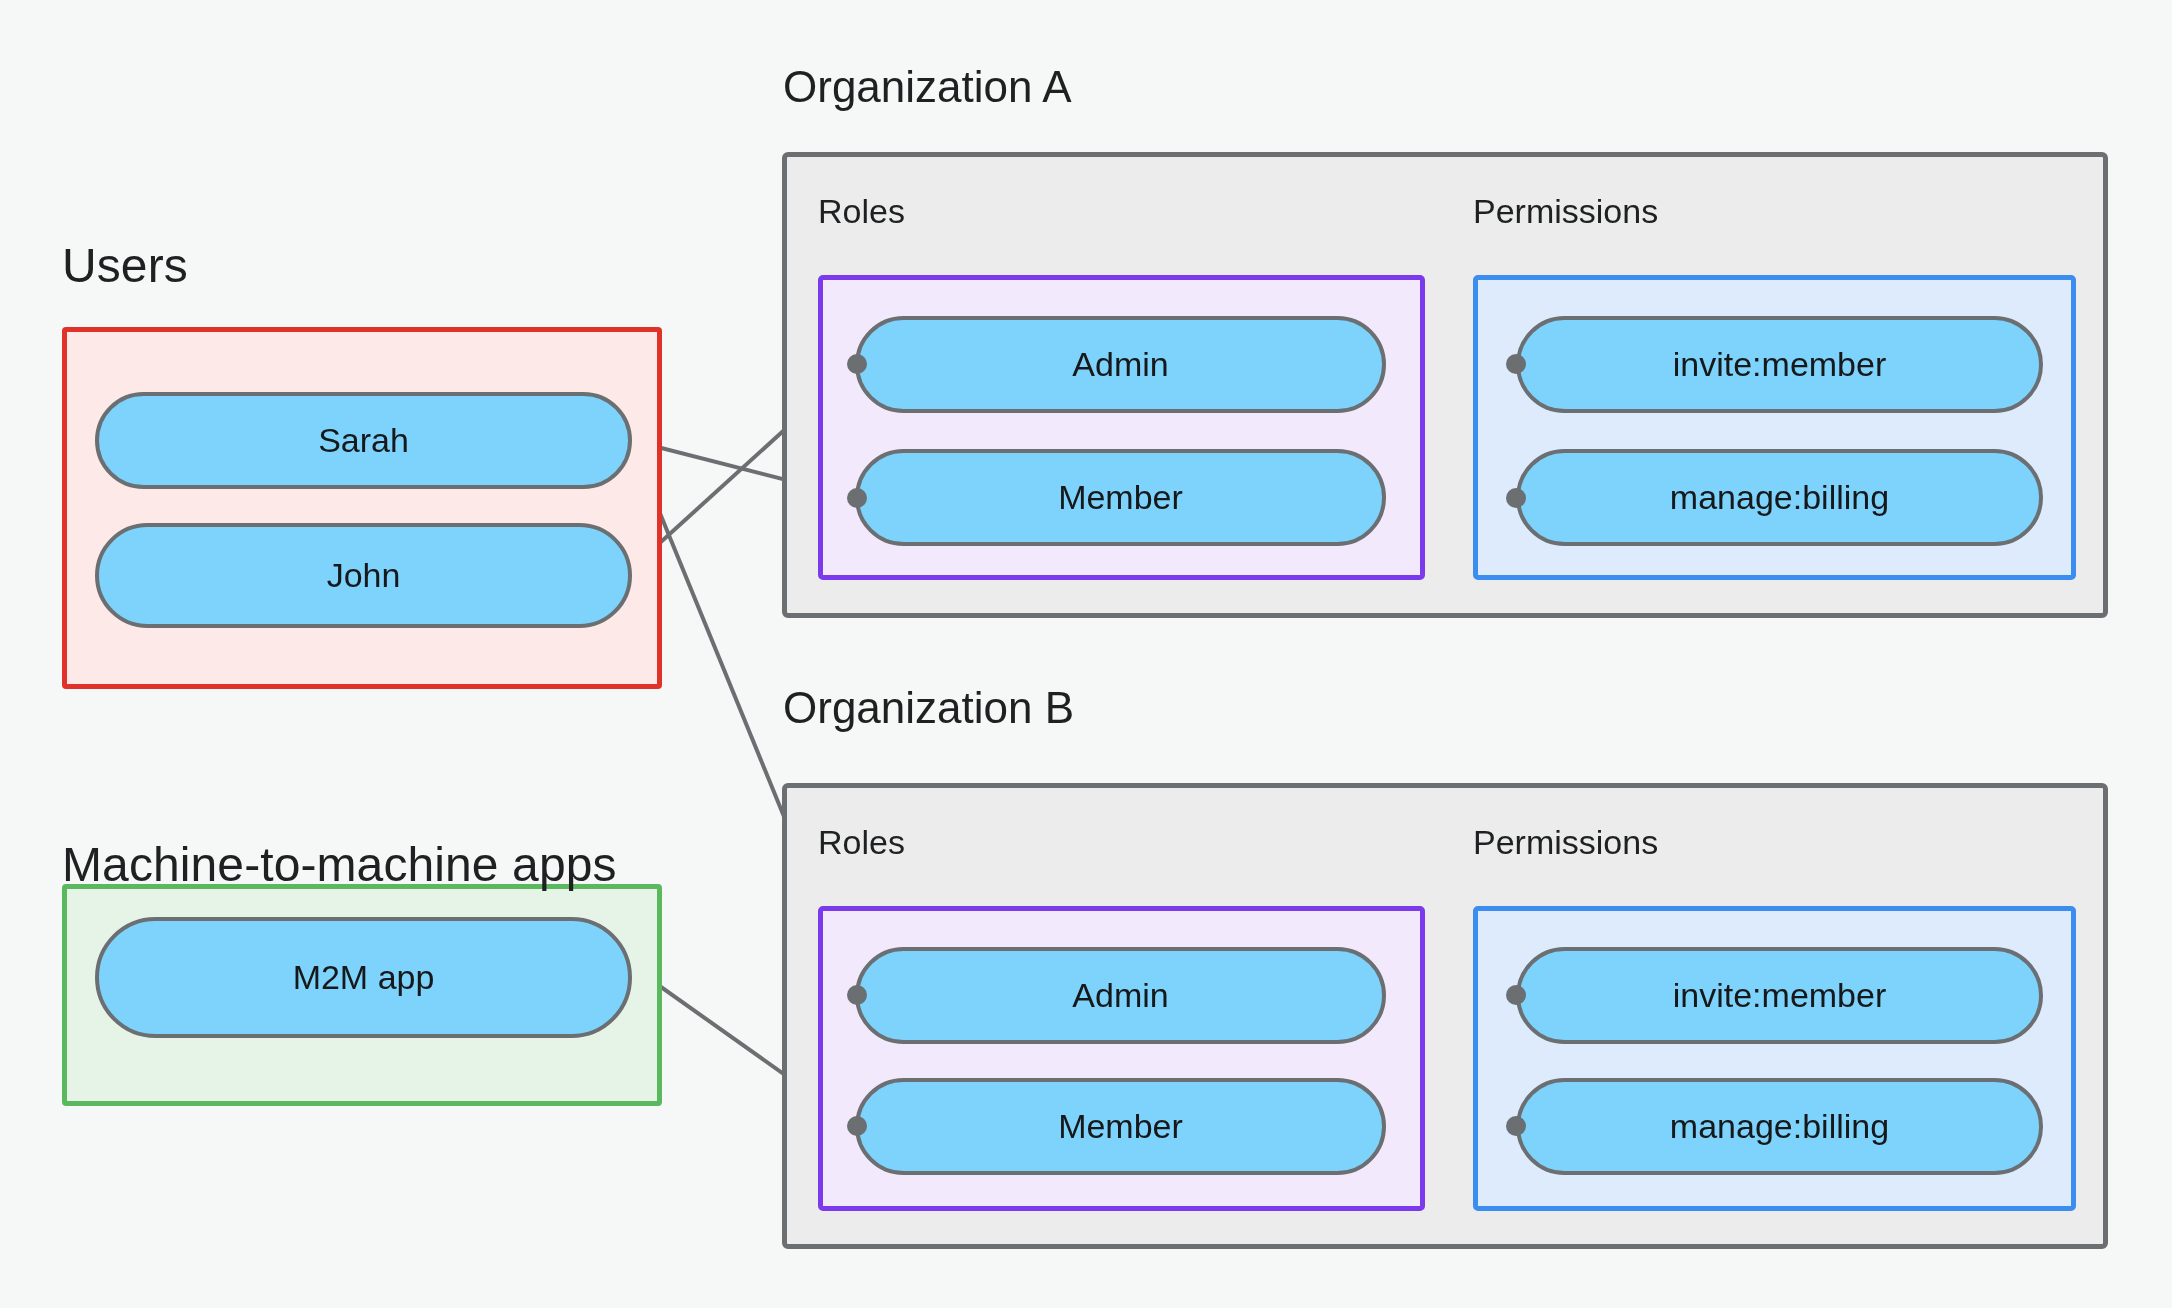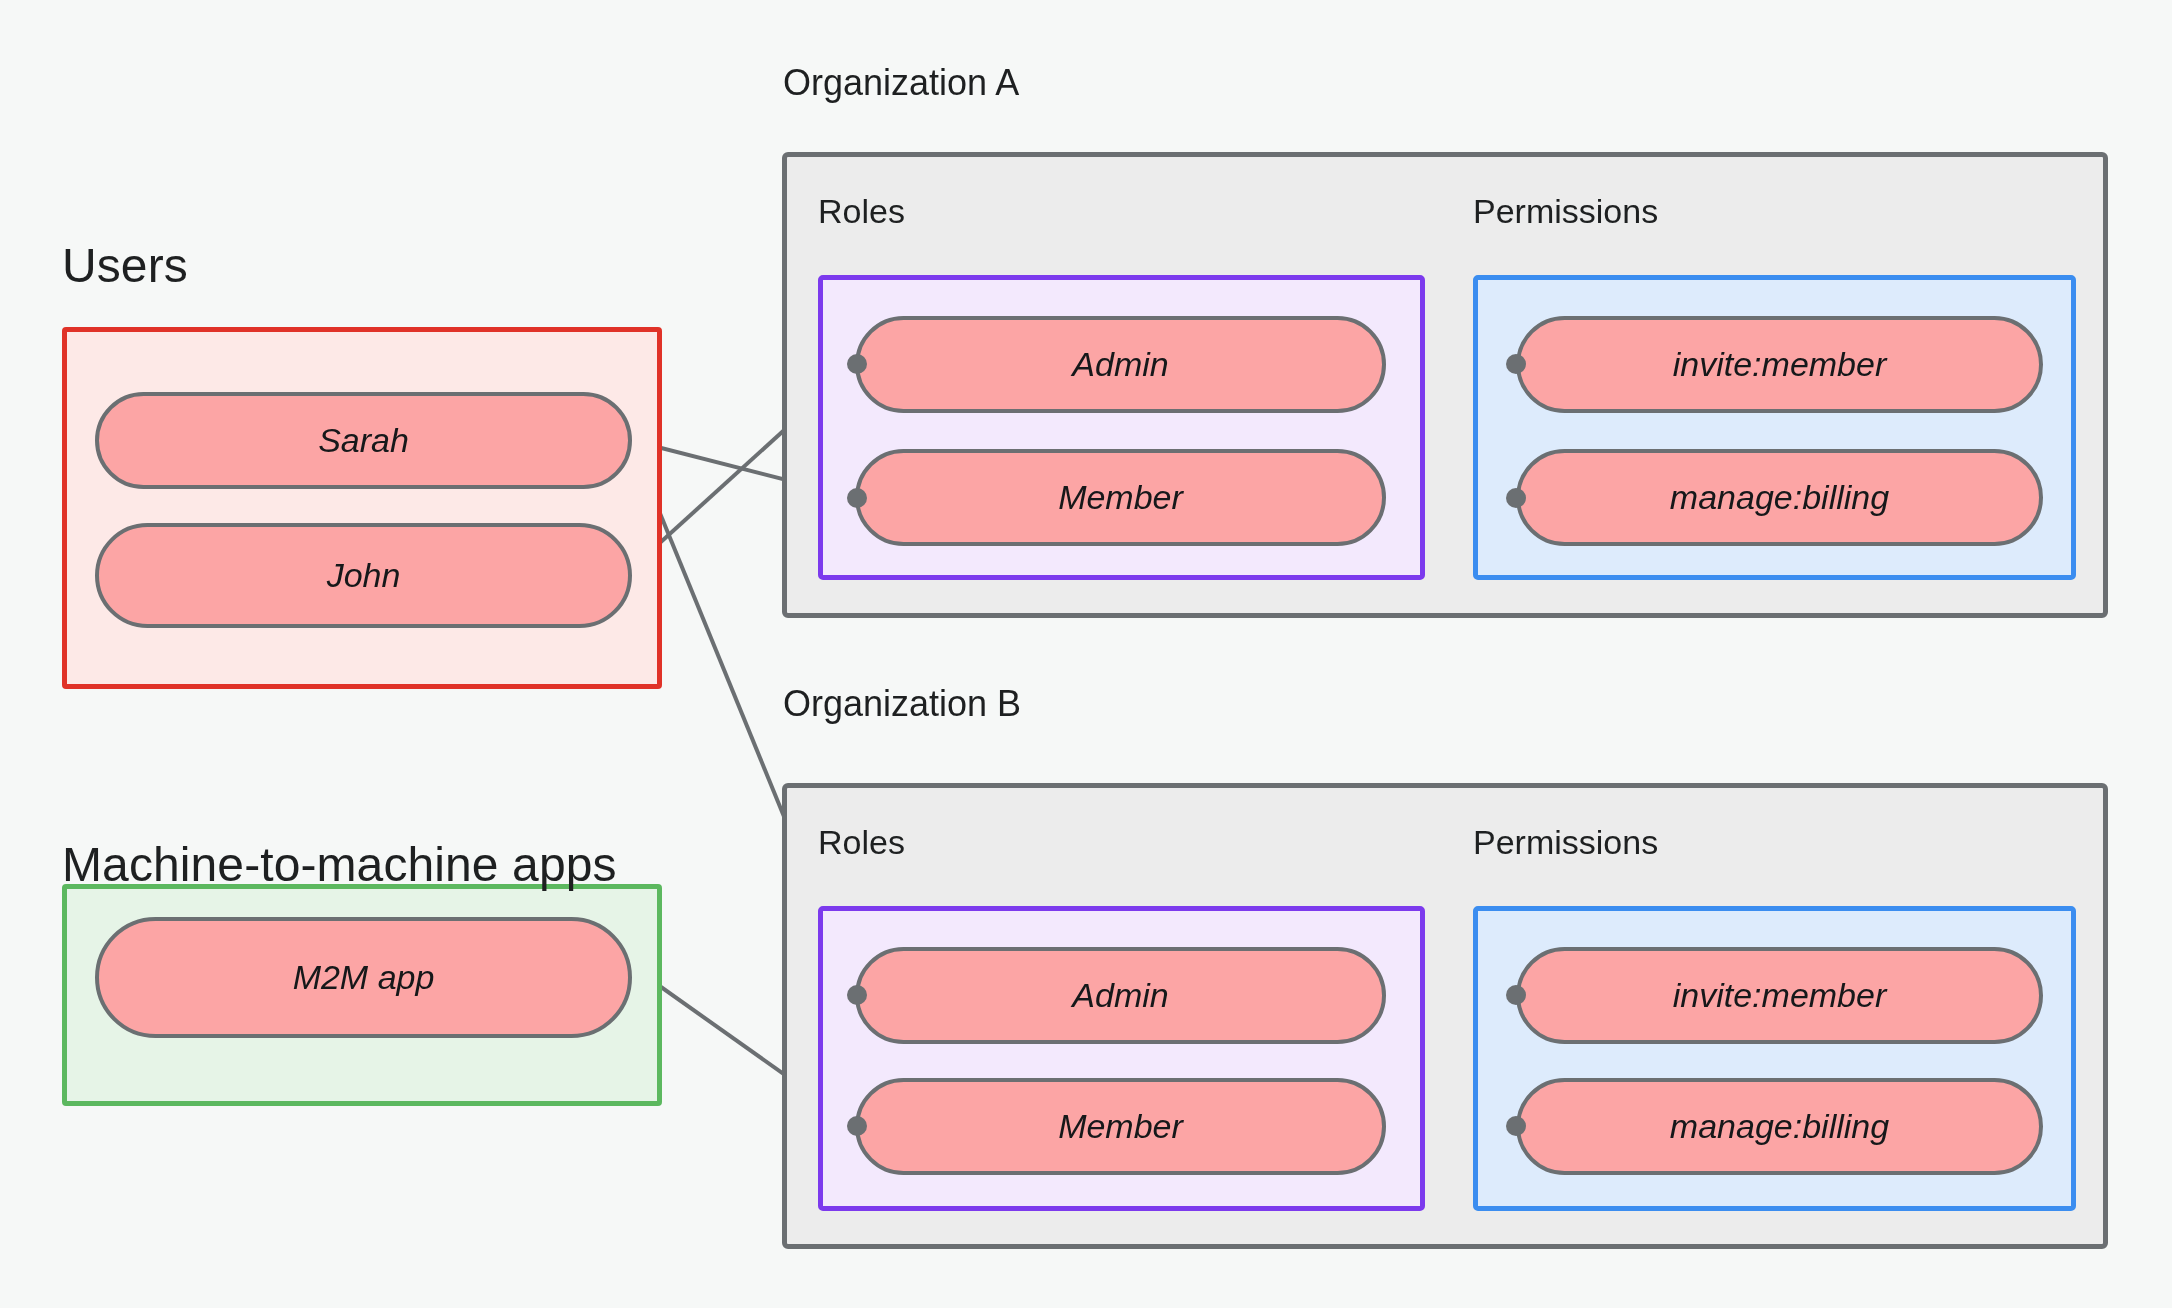"Organization A" .group-title { font-size: 36px -> 44px }
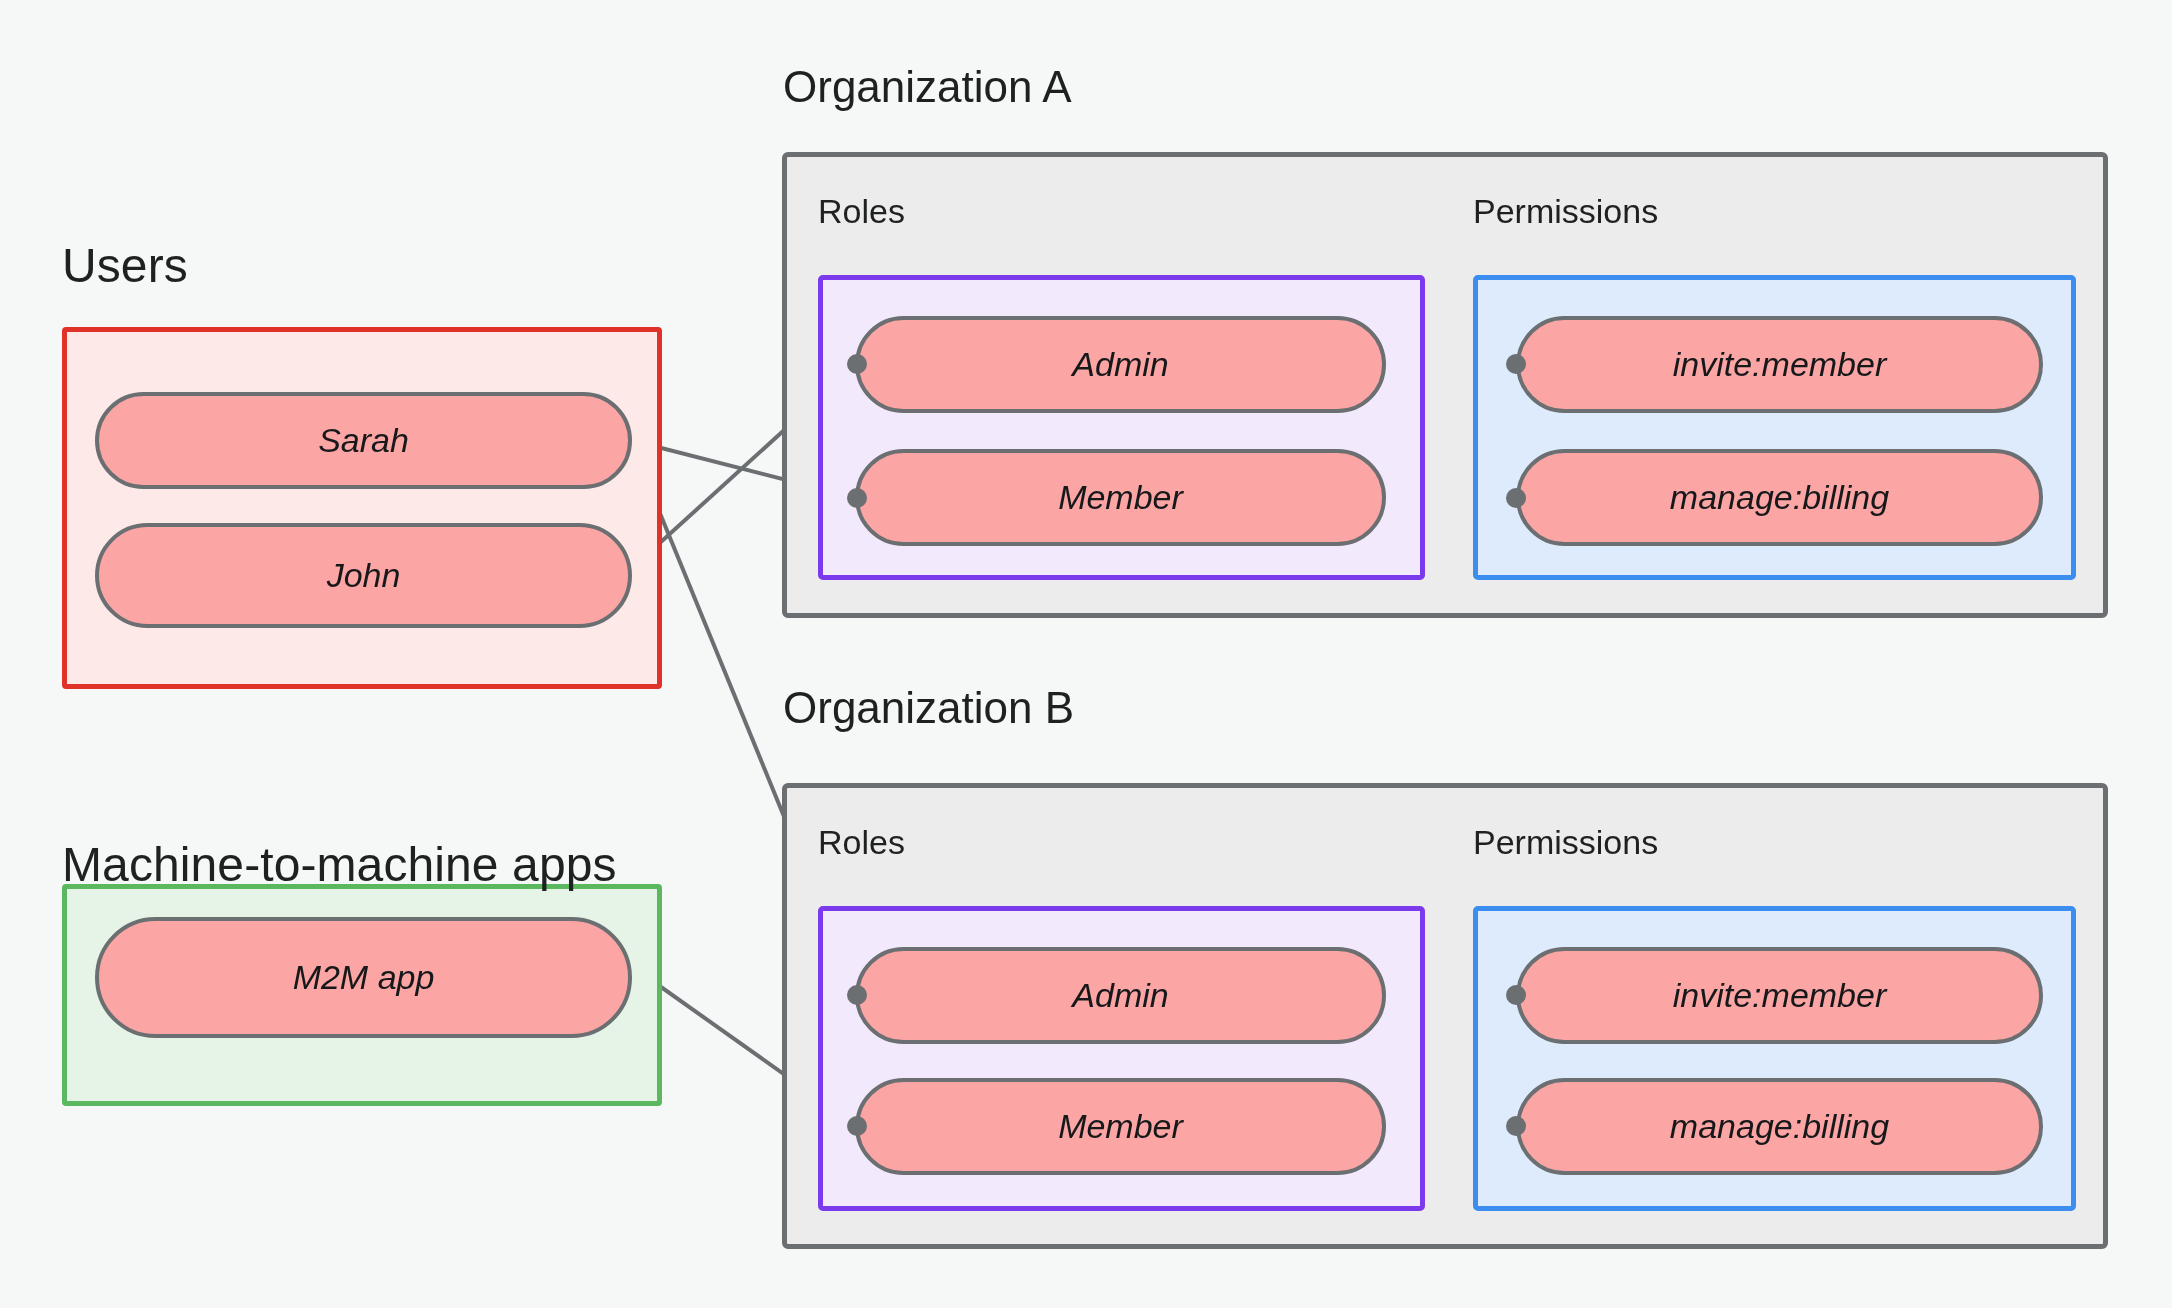"Admin" .pill { background: #fca5a5 -> #7dd3fc; font-style: italic -> none }
